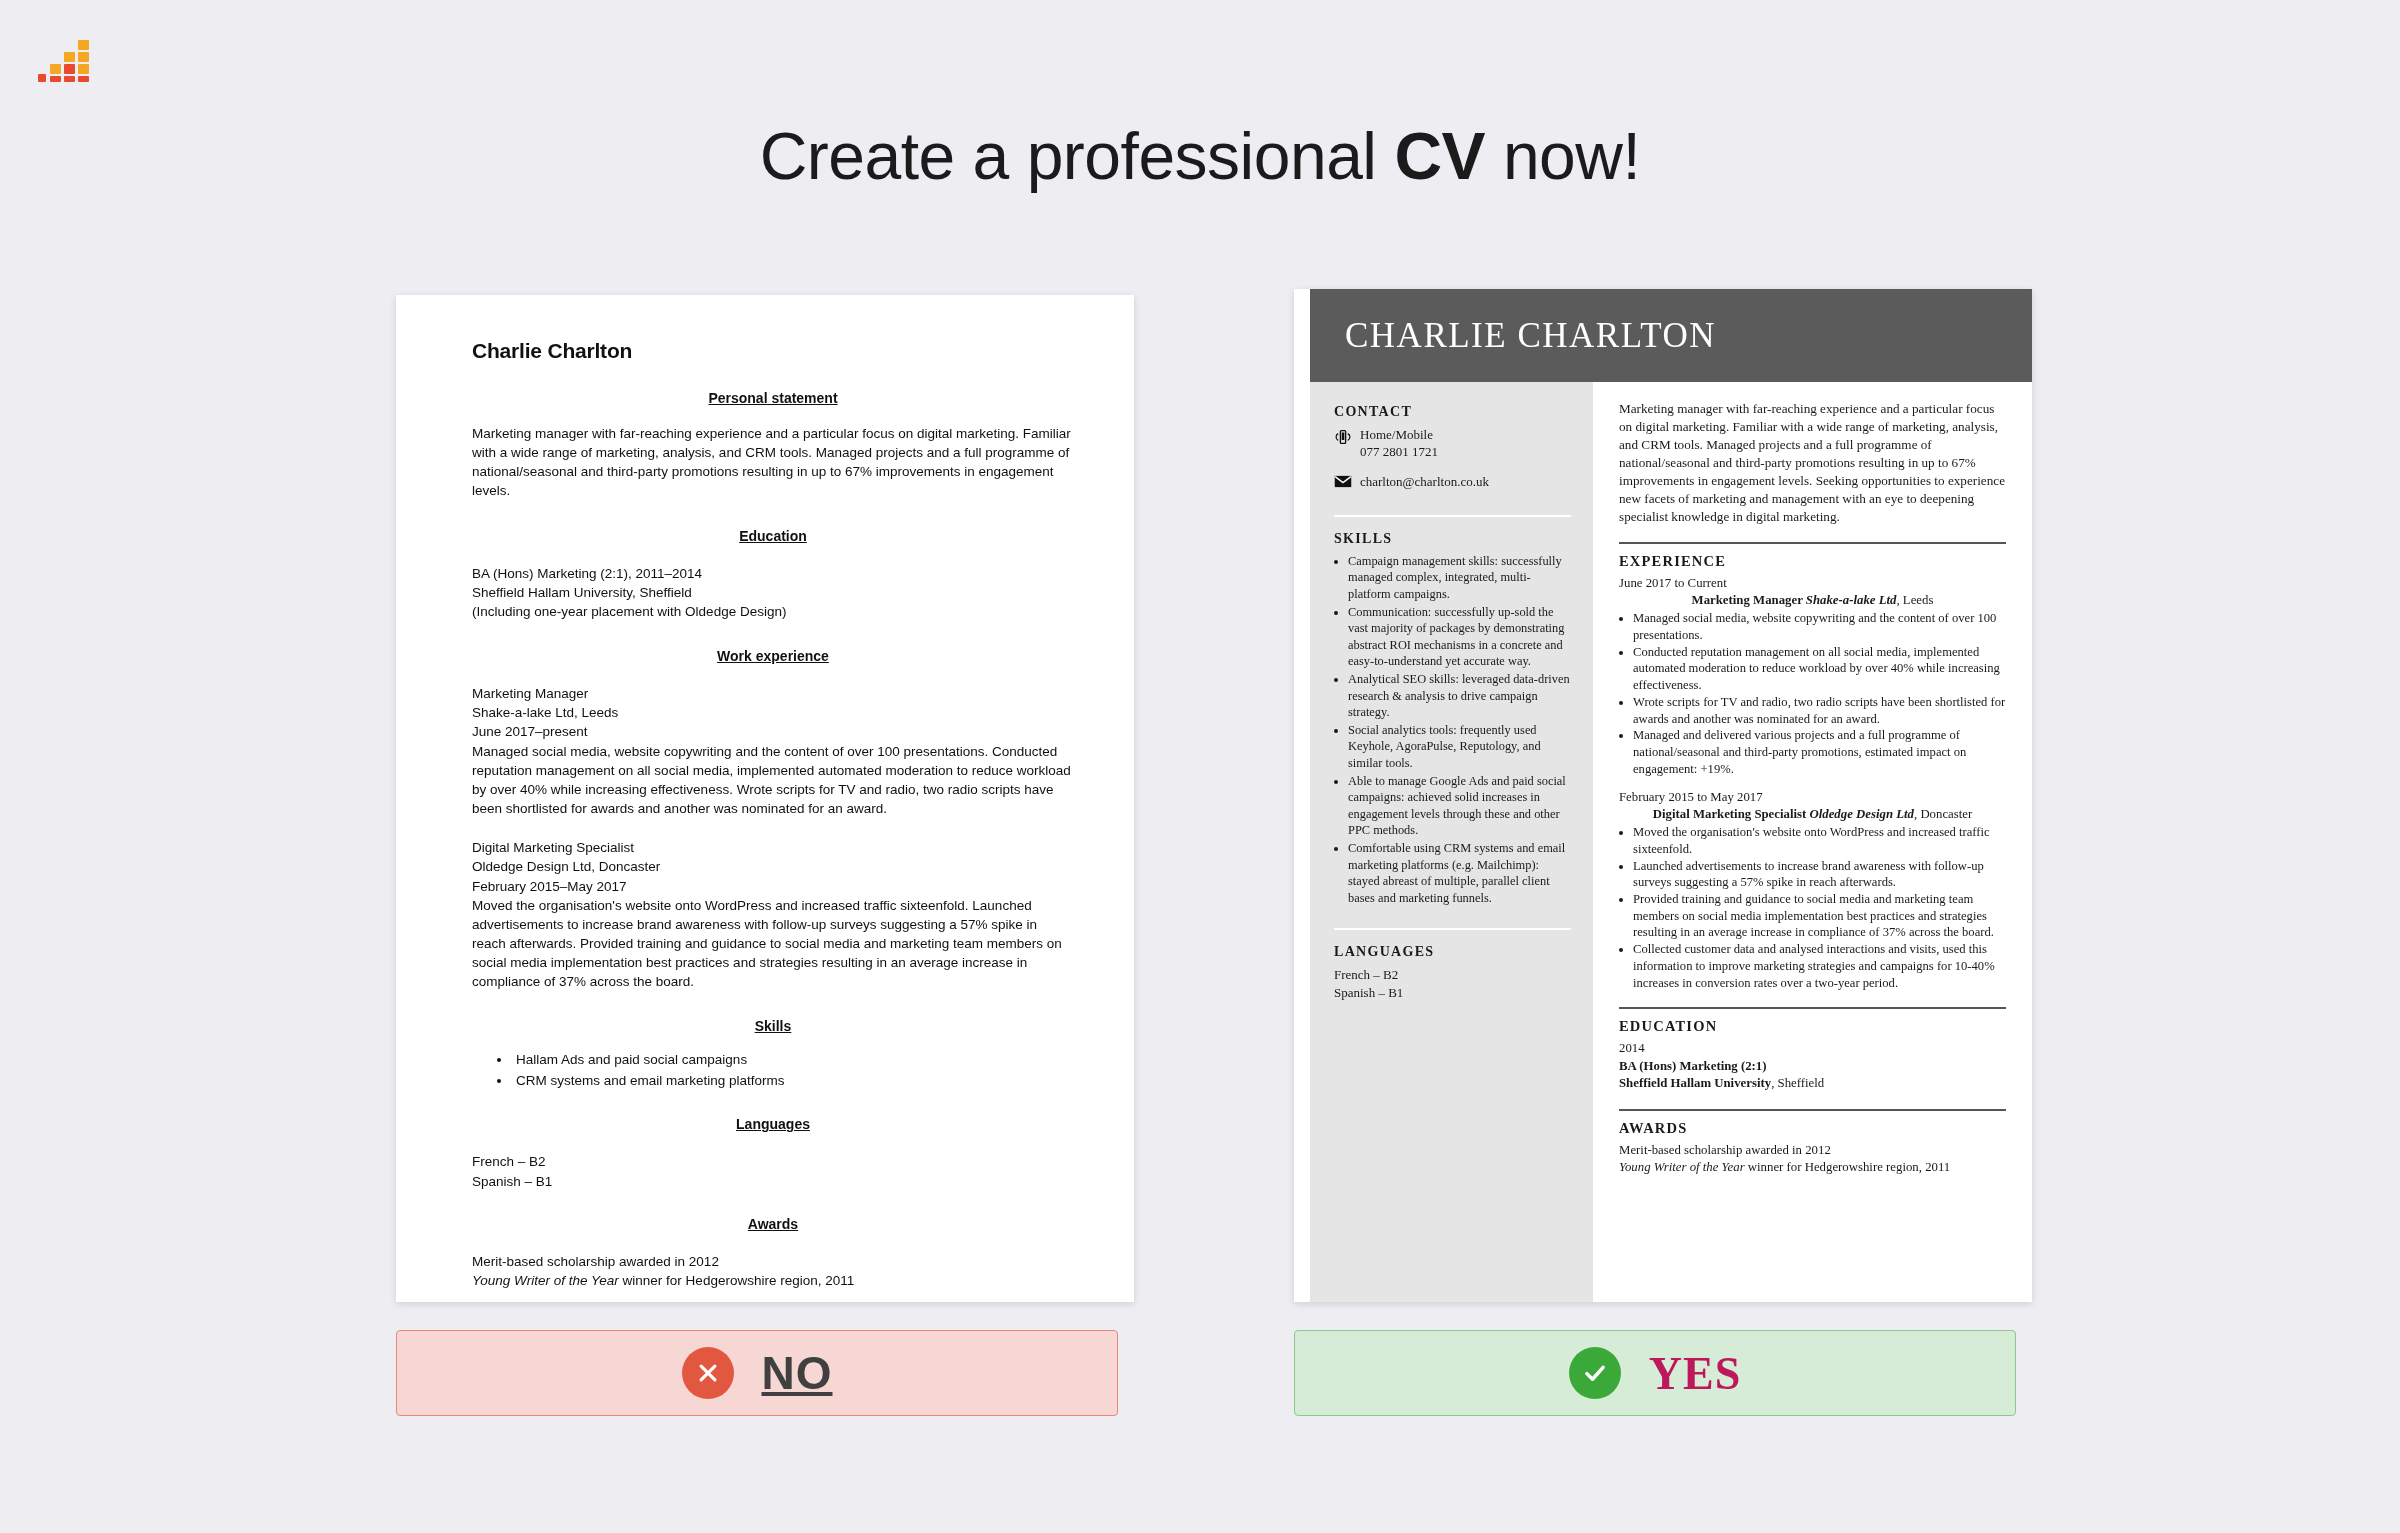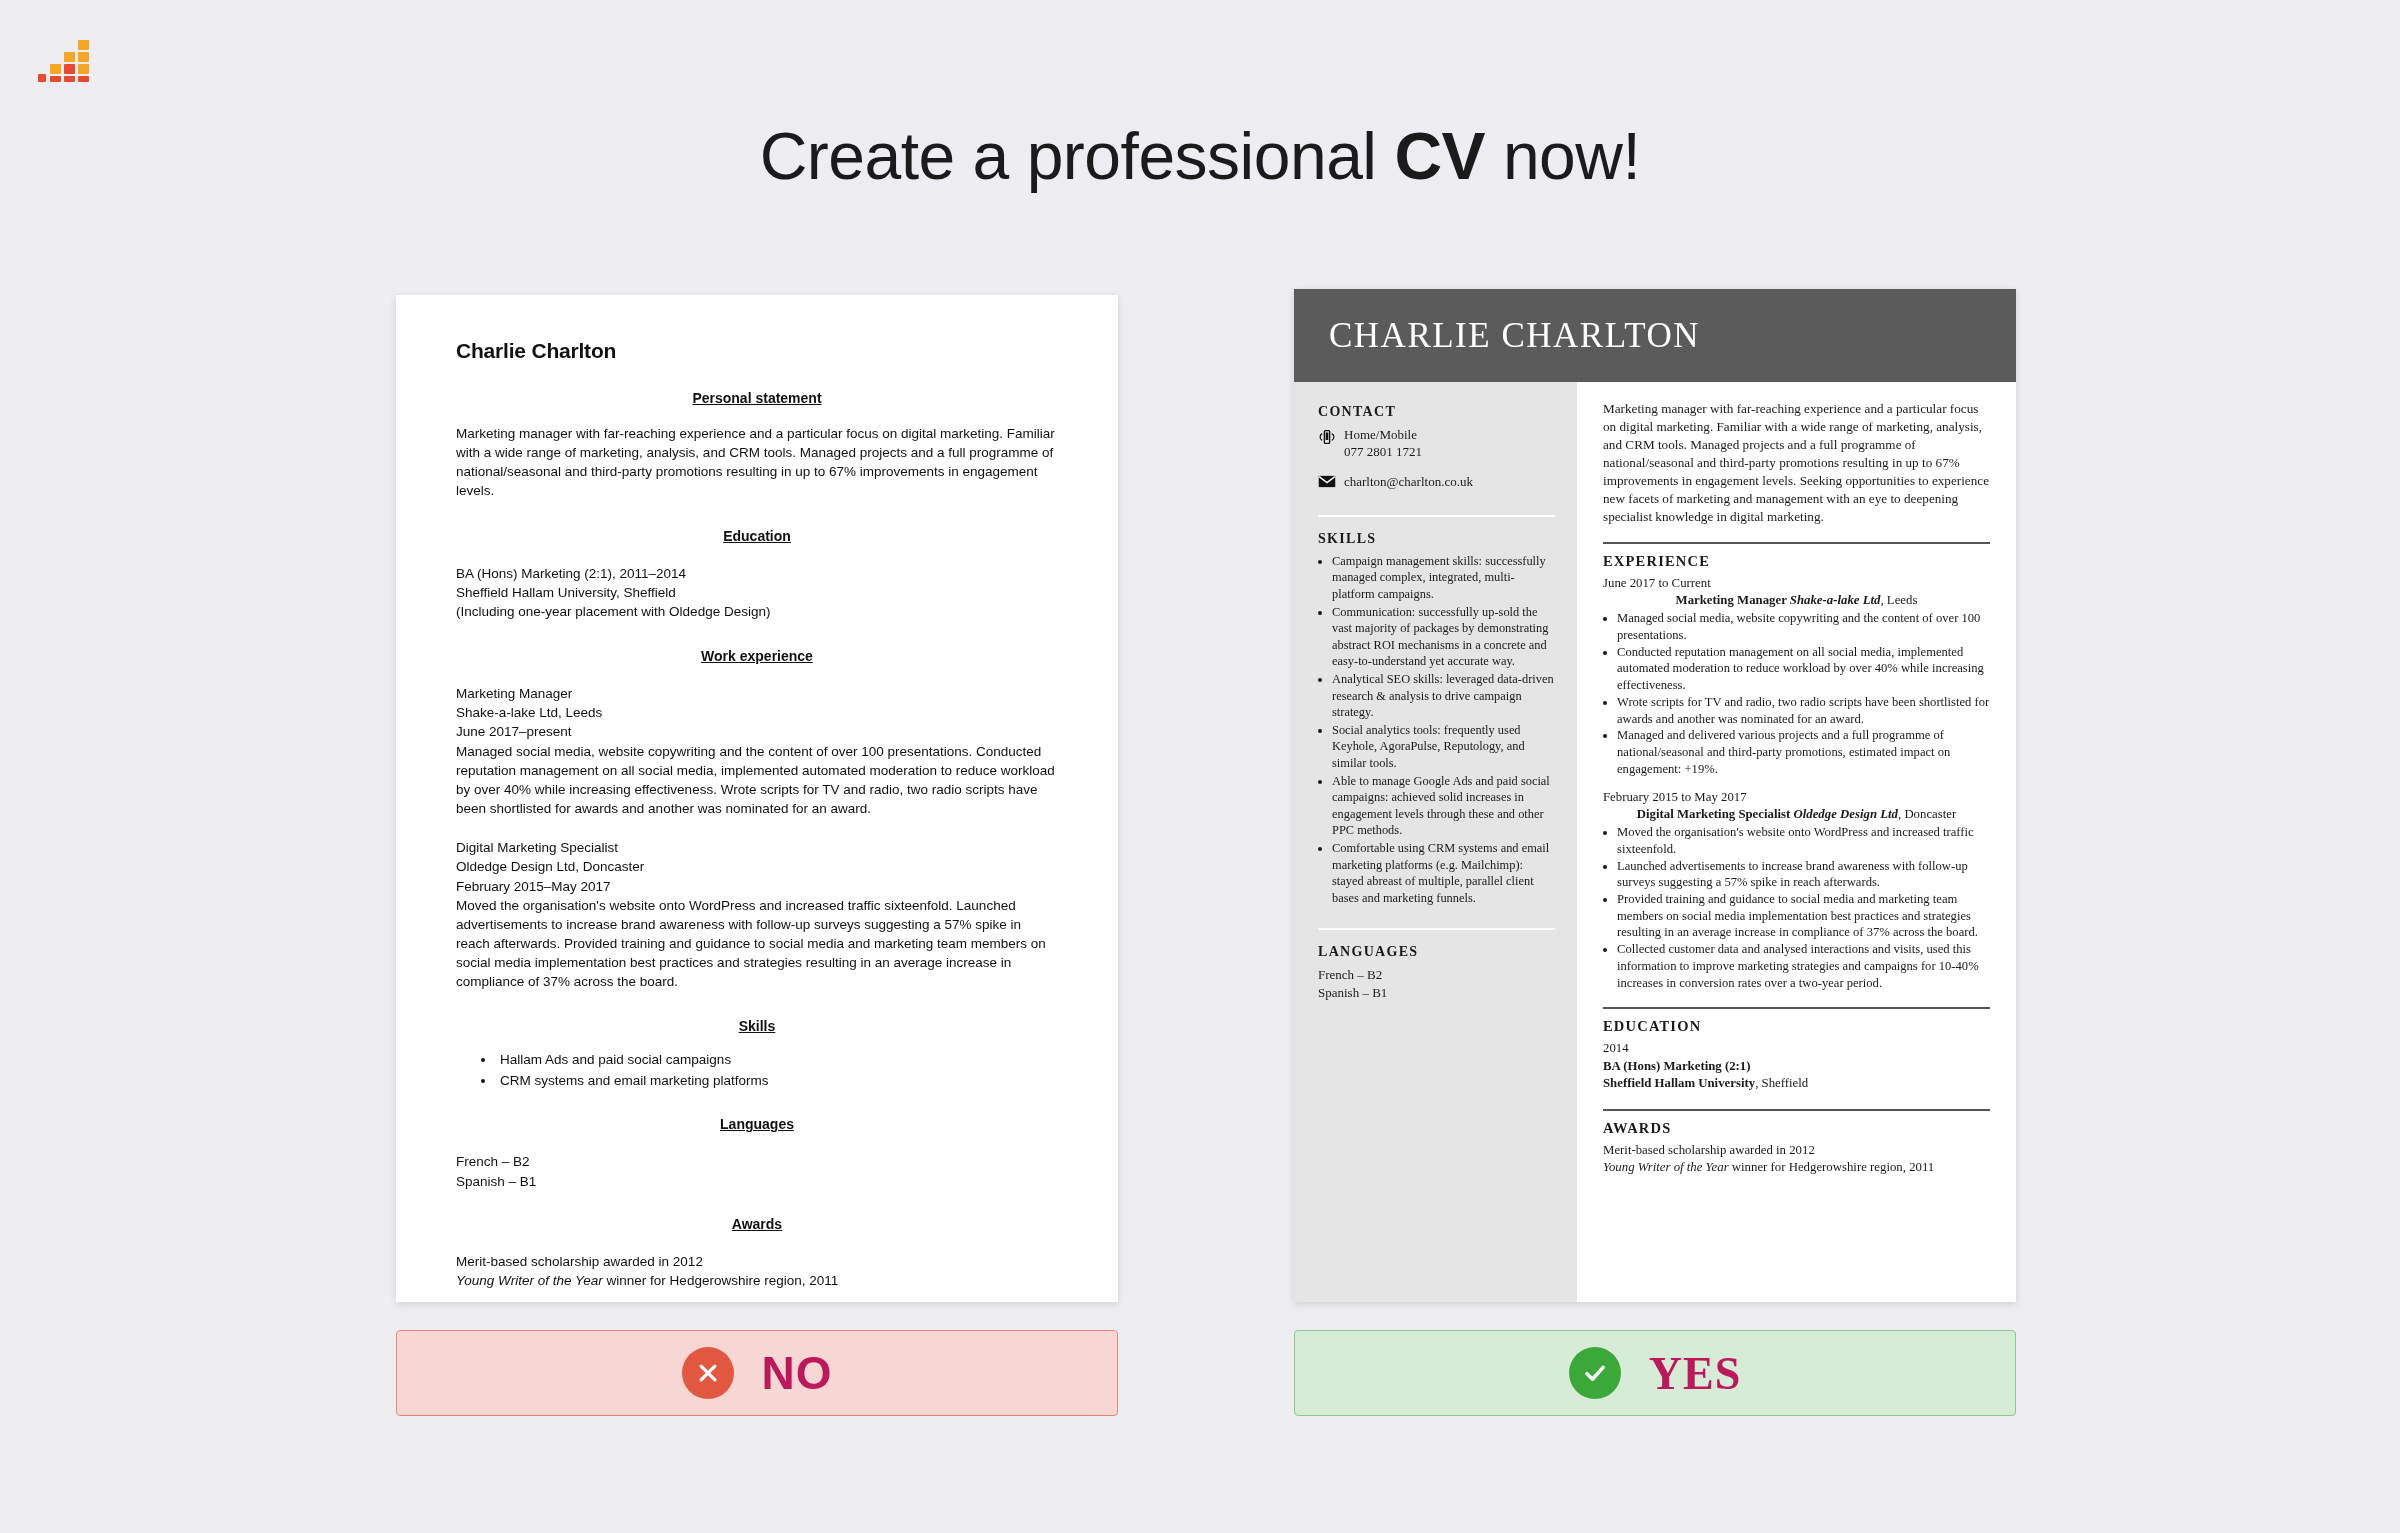"Charlie Charlton" .page { padding-left: none -> 16px }
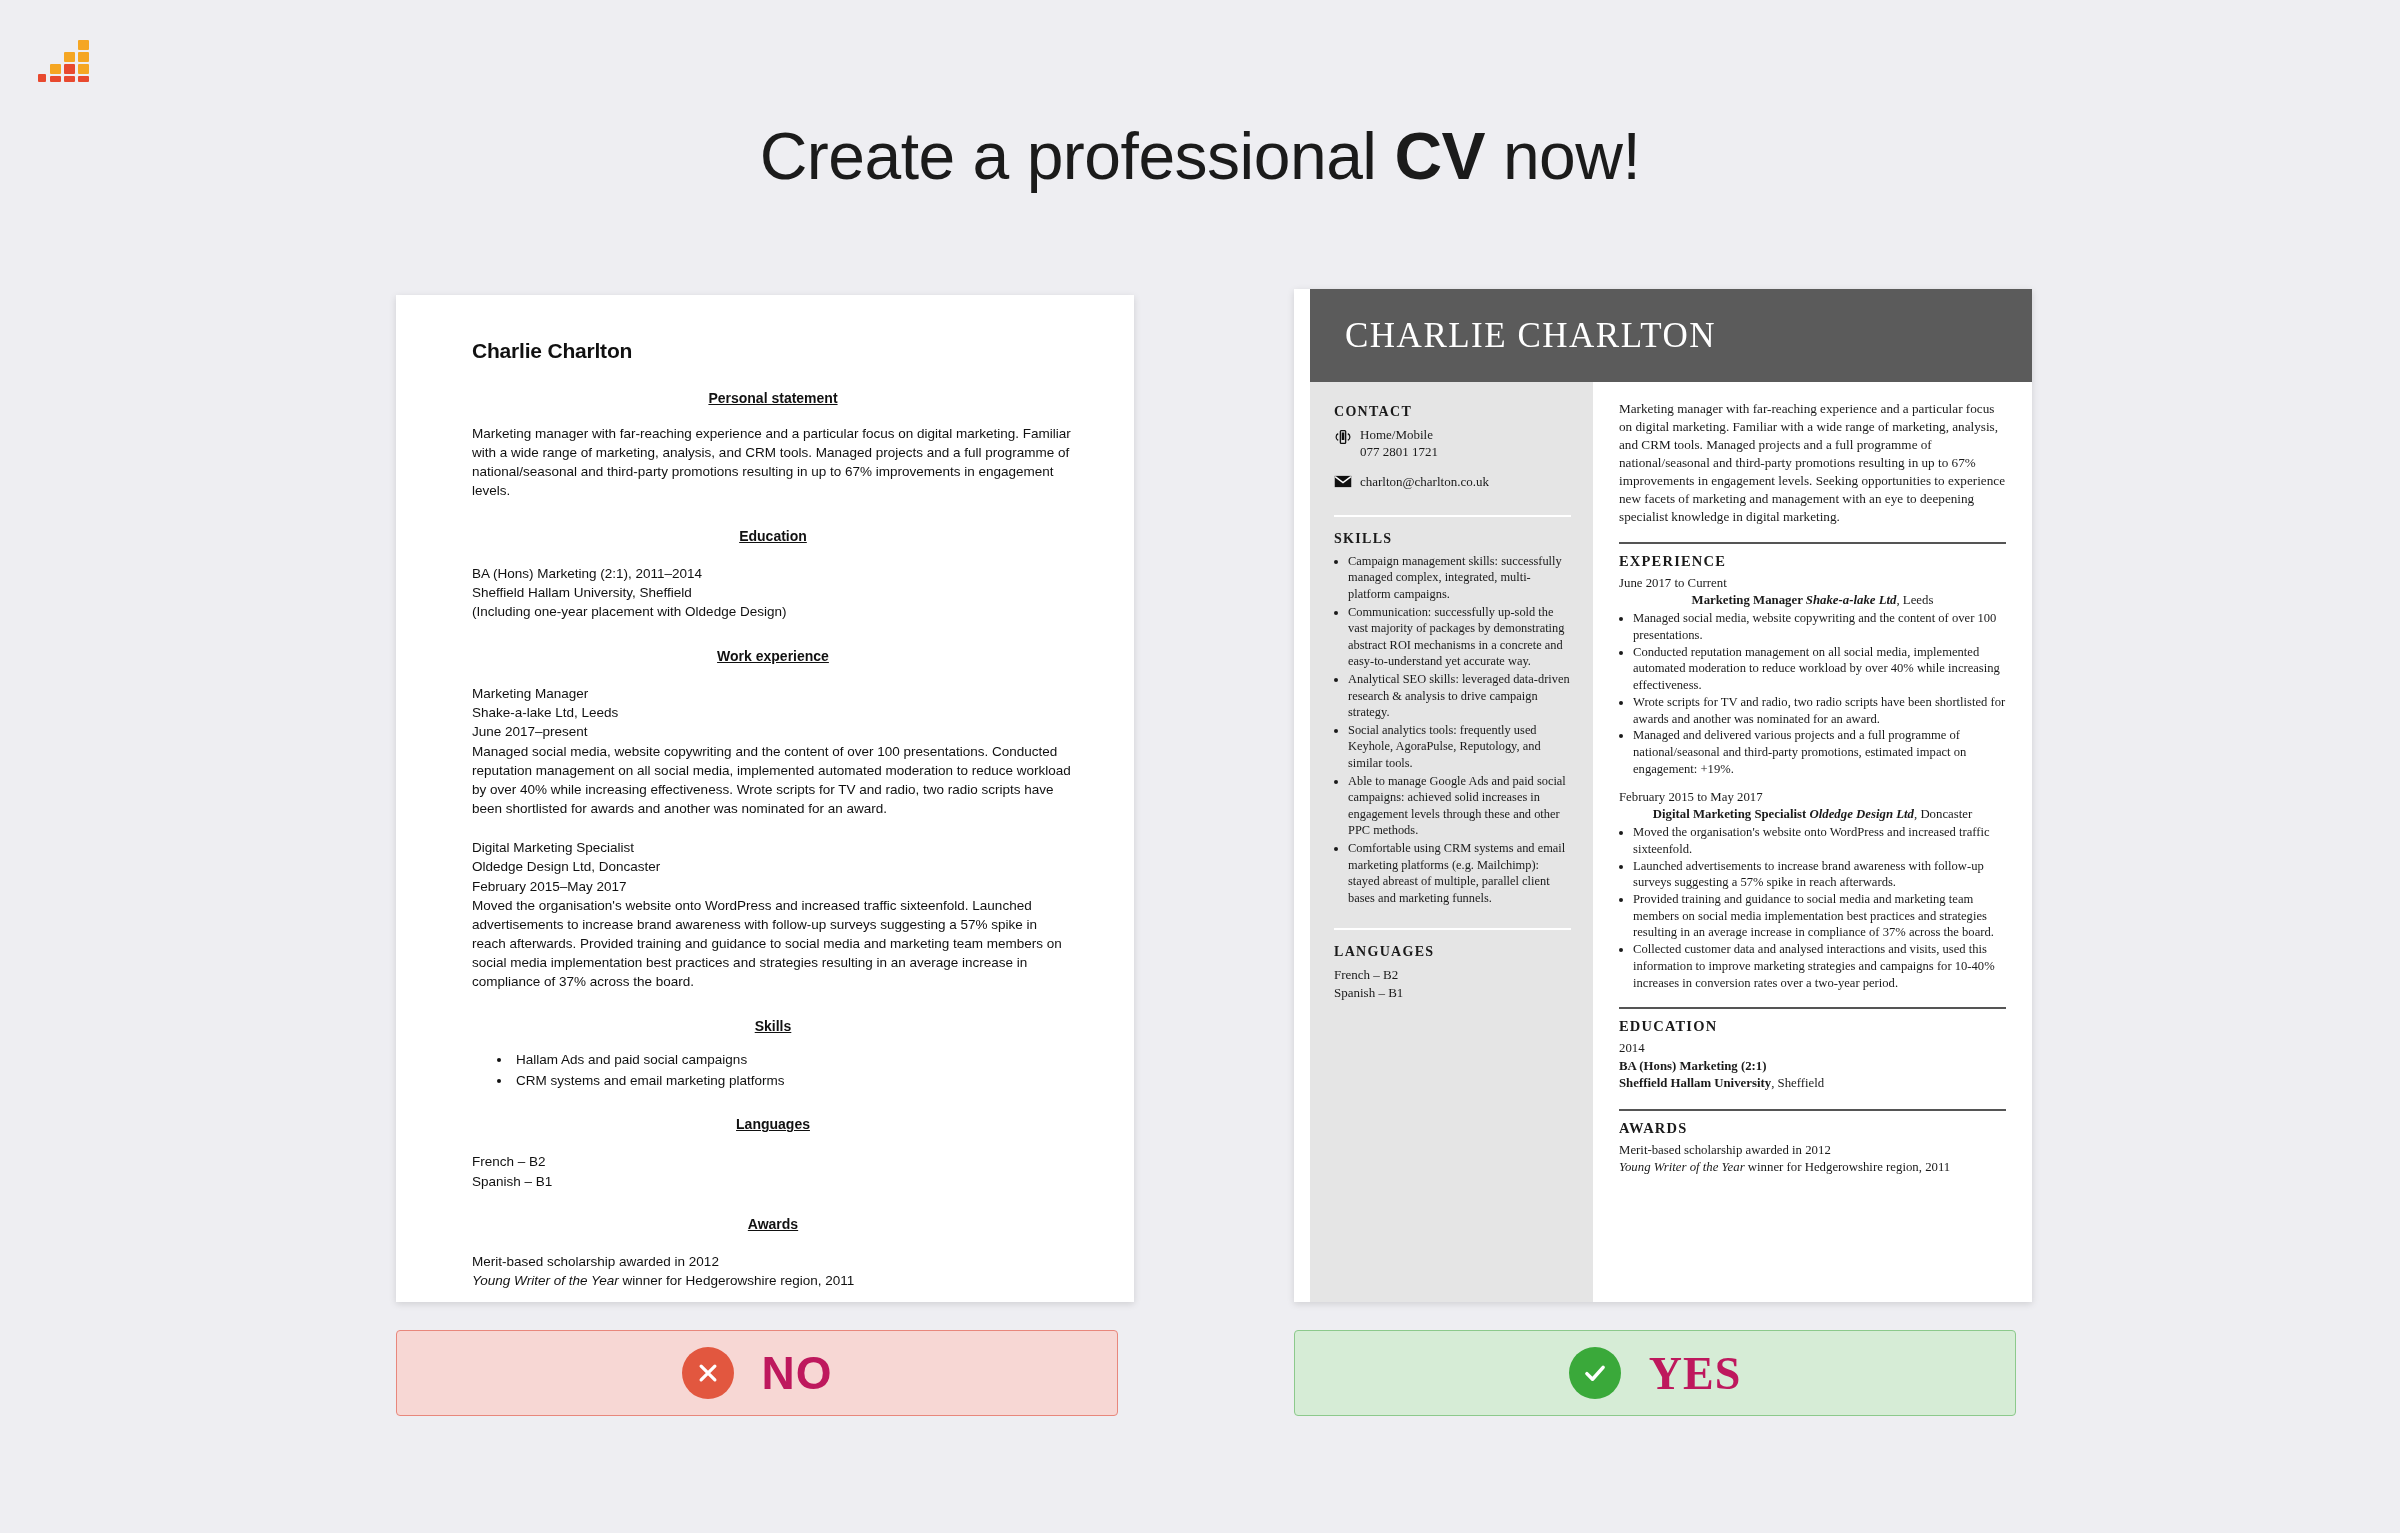"NO" #banner-no .lbl { color: #be185d -> #404040; text-decoration: none -> underline }
